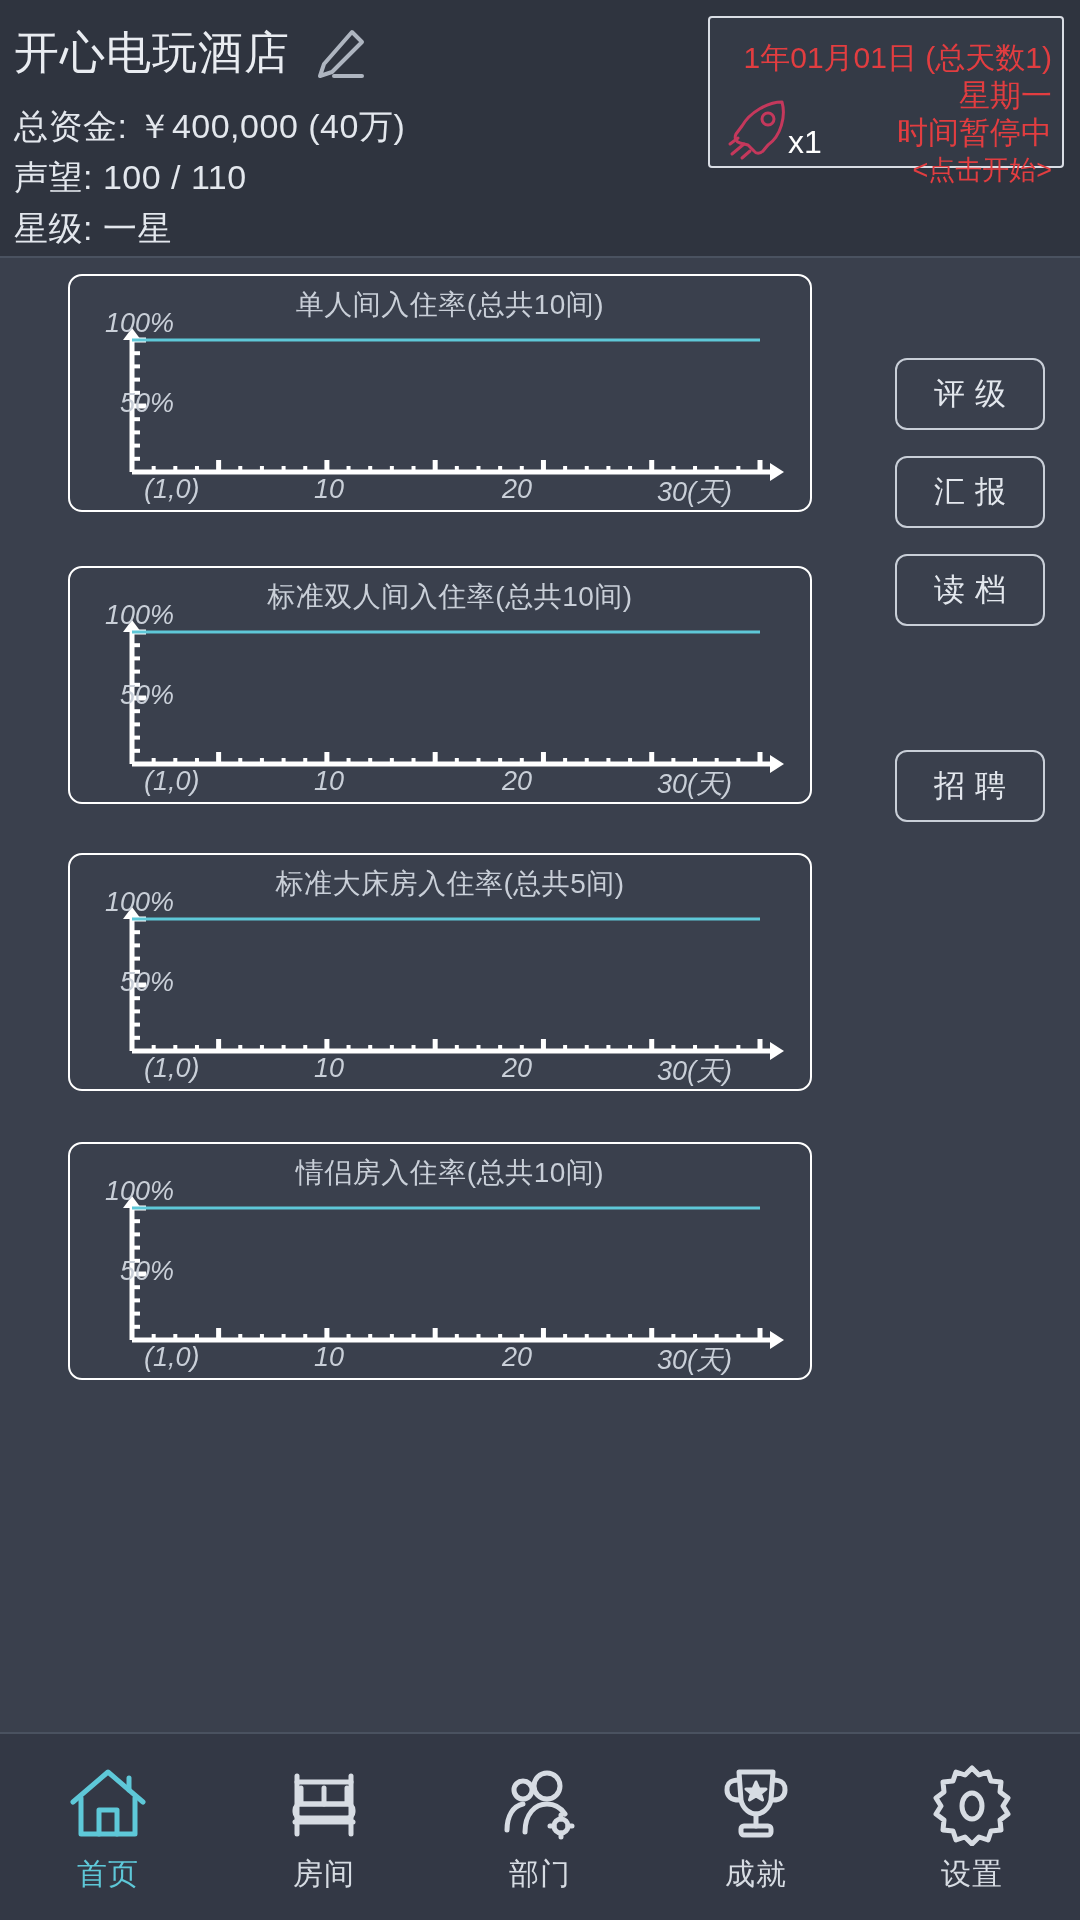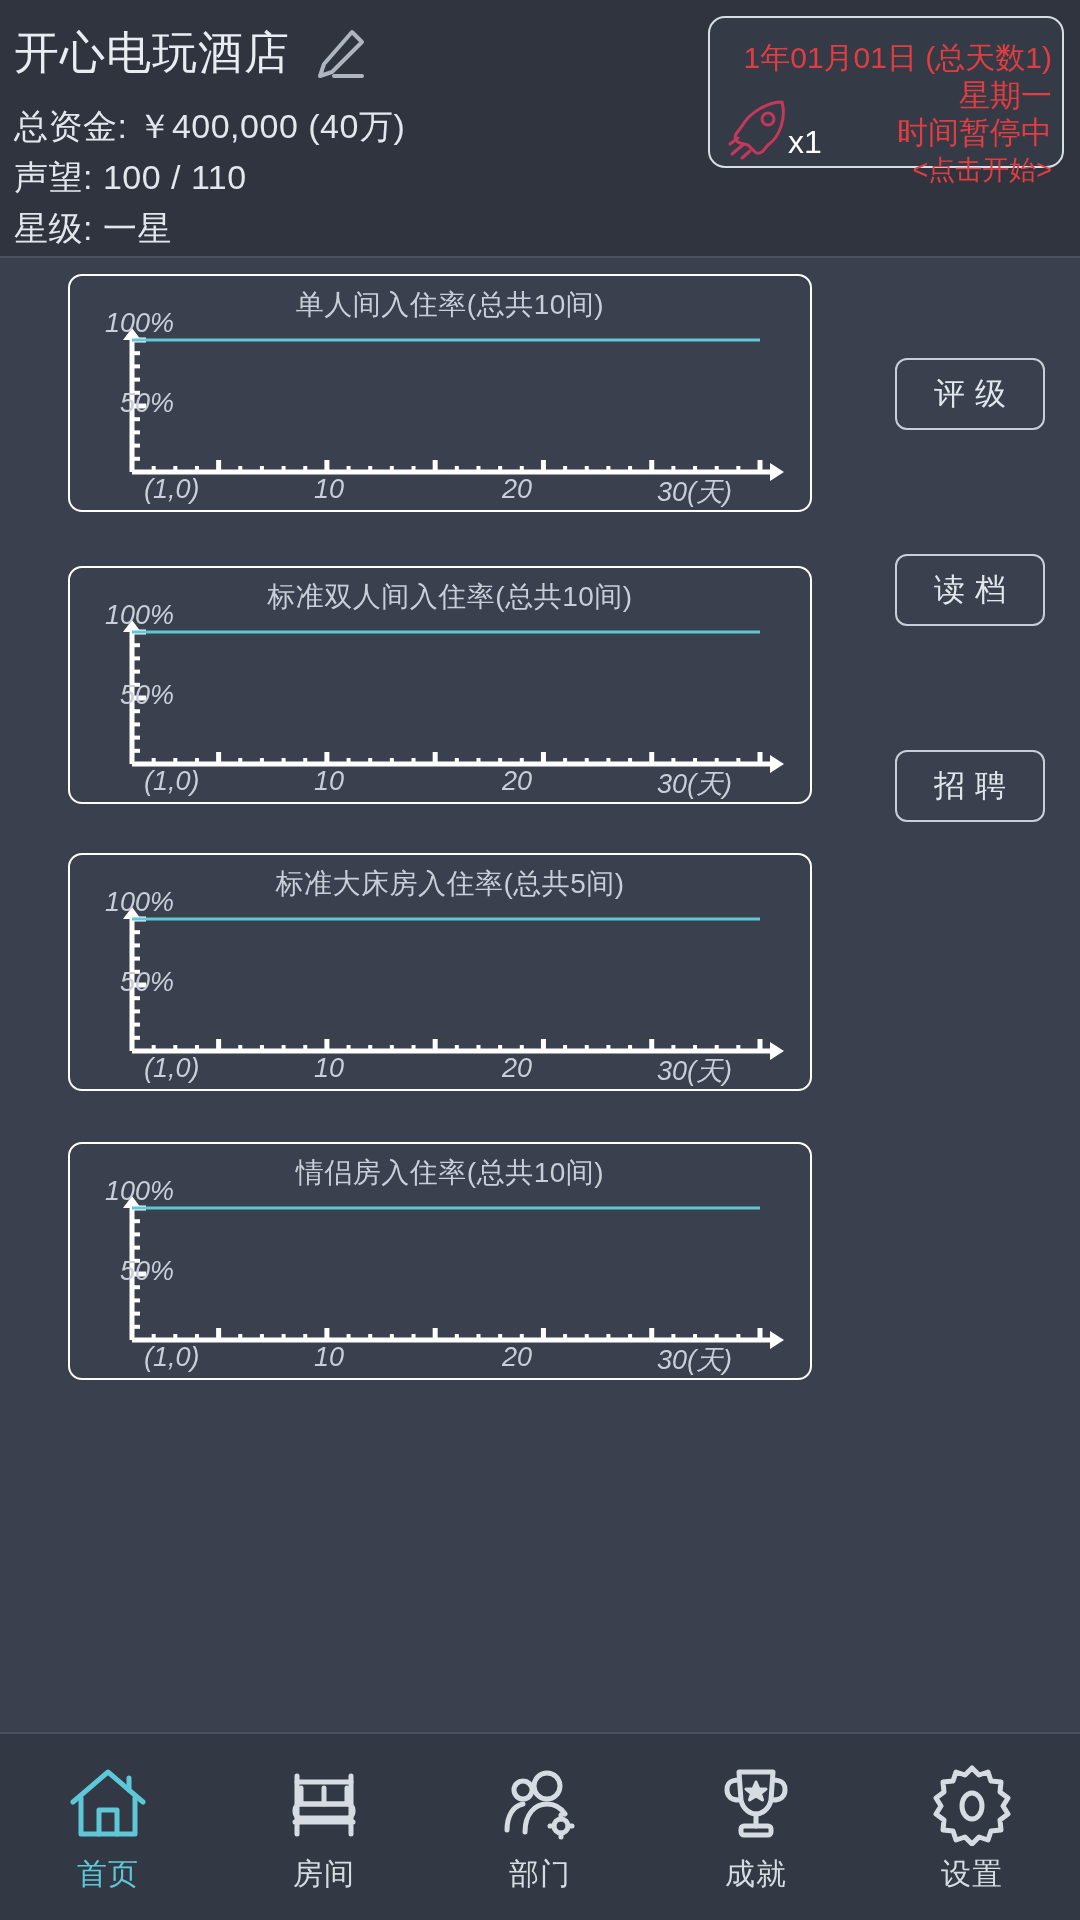"1年01月01日 (总天数1)" .date-panel { border-radius: 17px -> 4px }
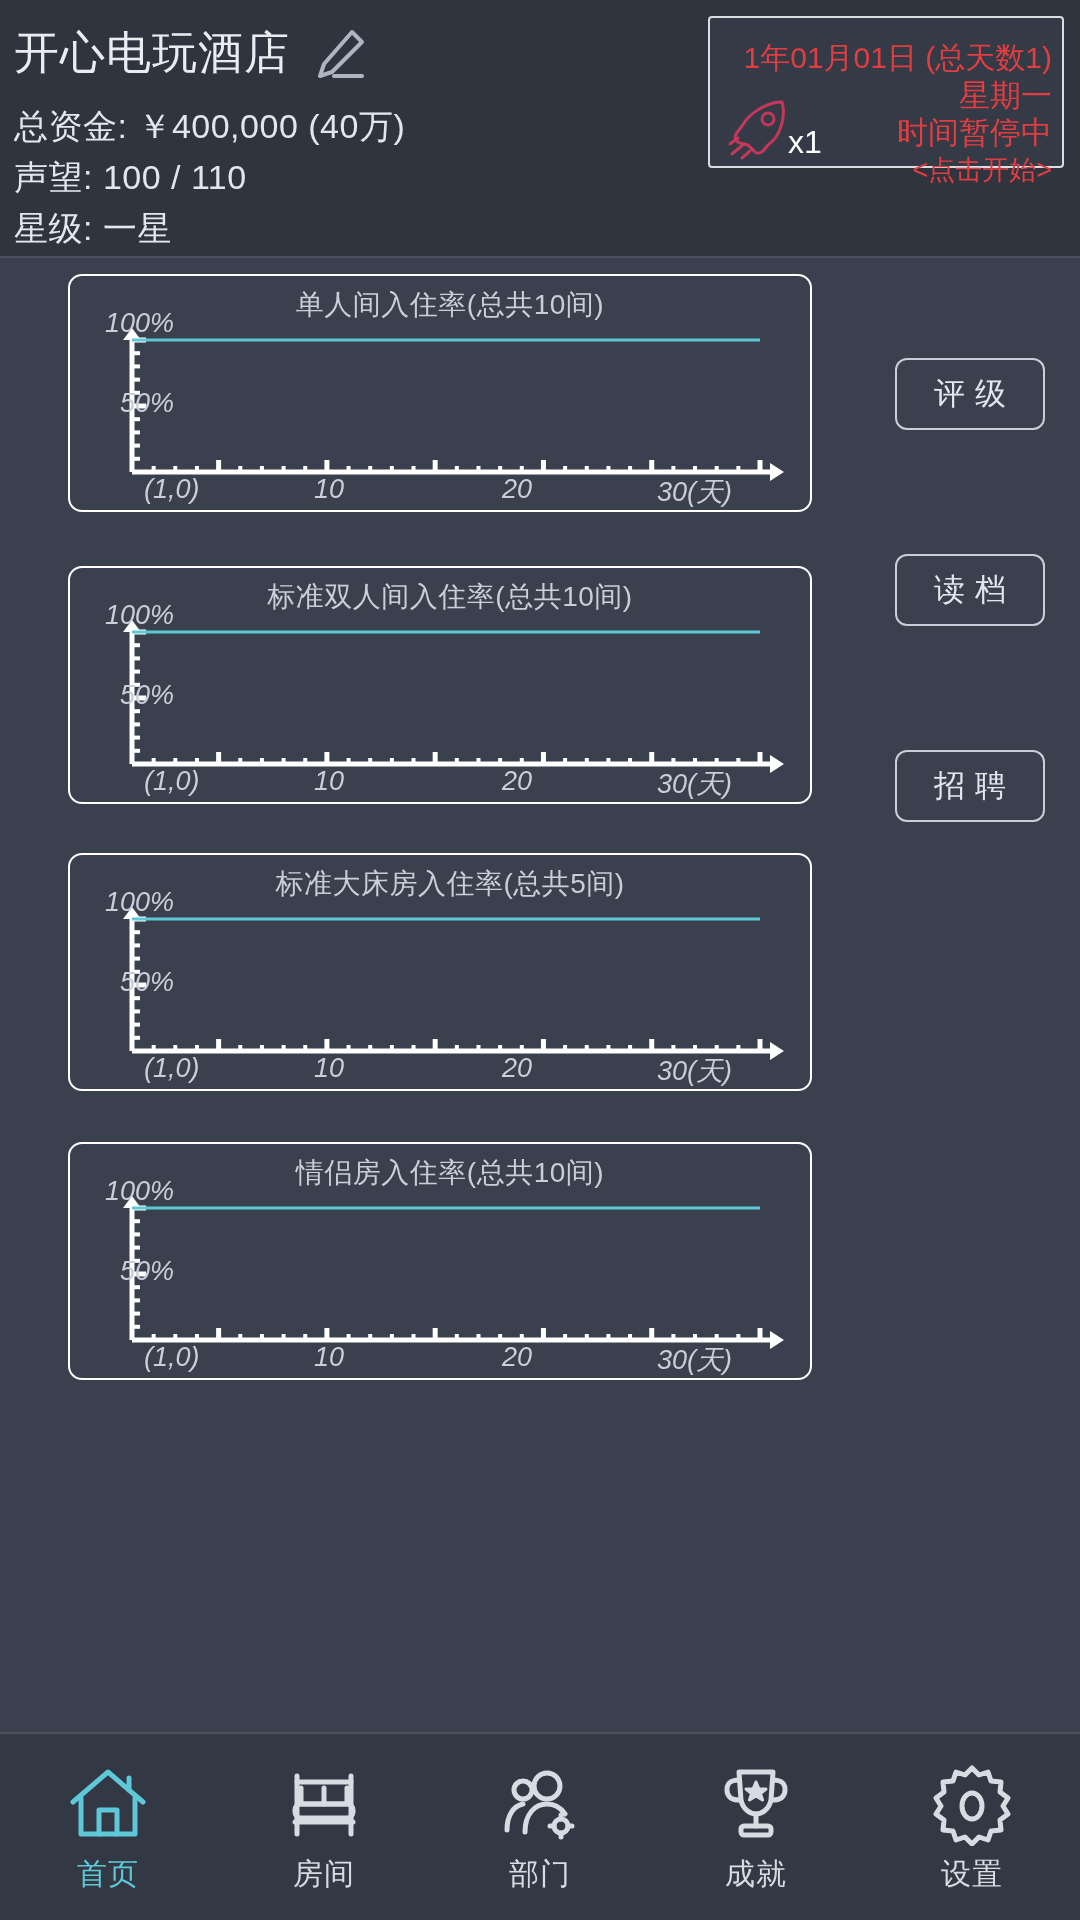"汇报" div.side-btn { html: none -> <div>汇报</div> }
